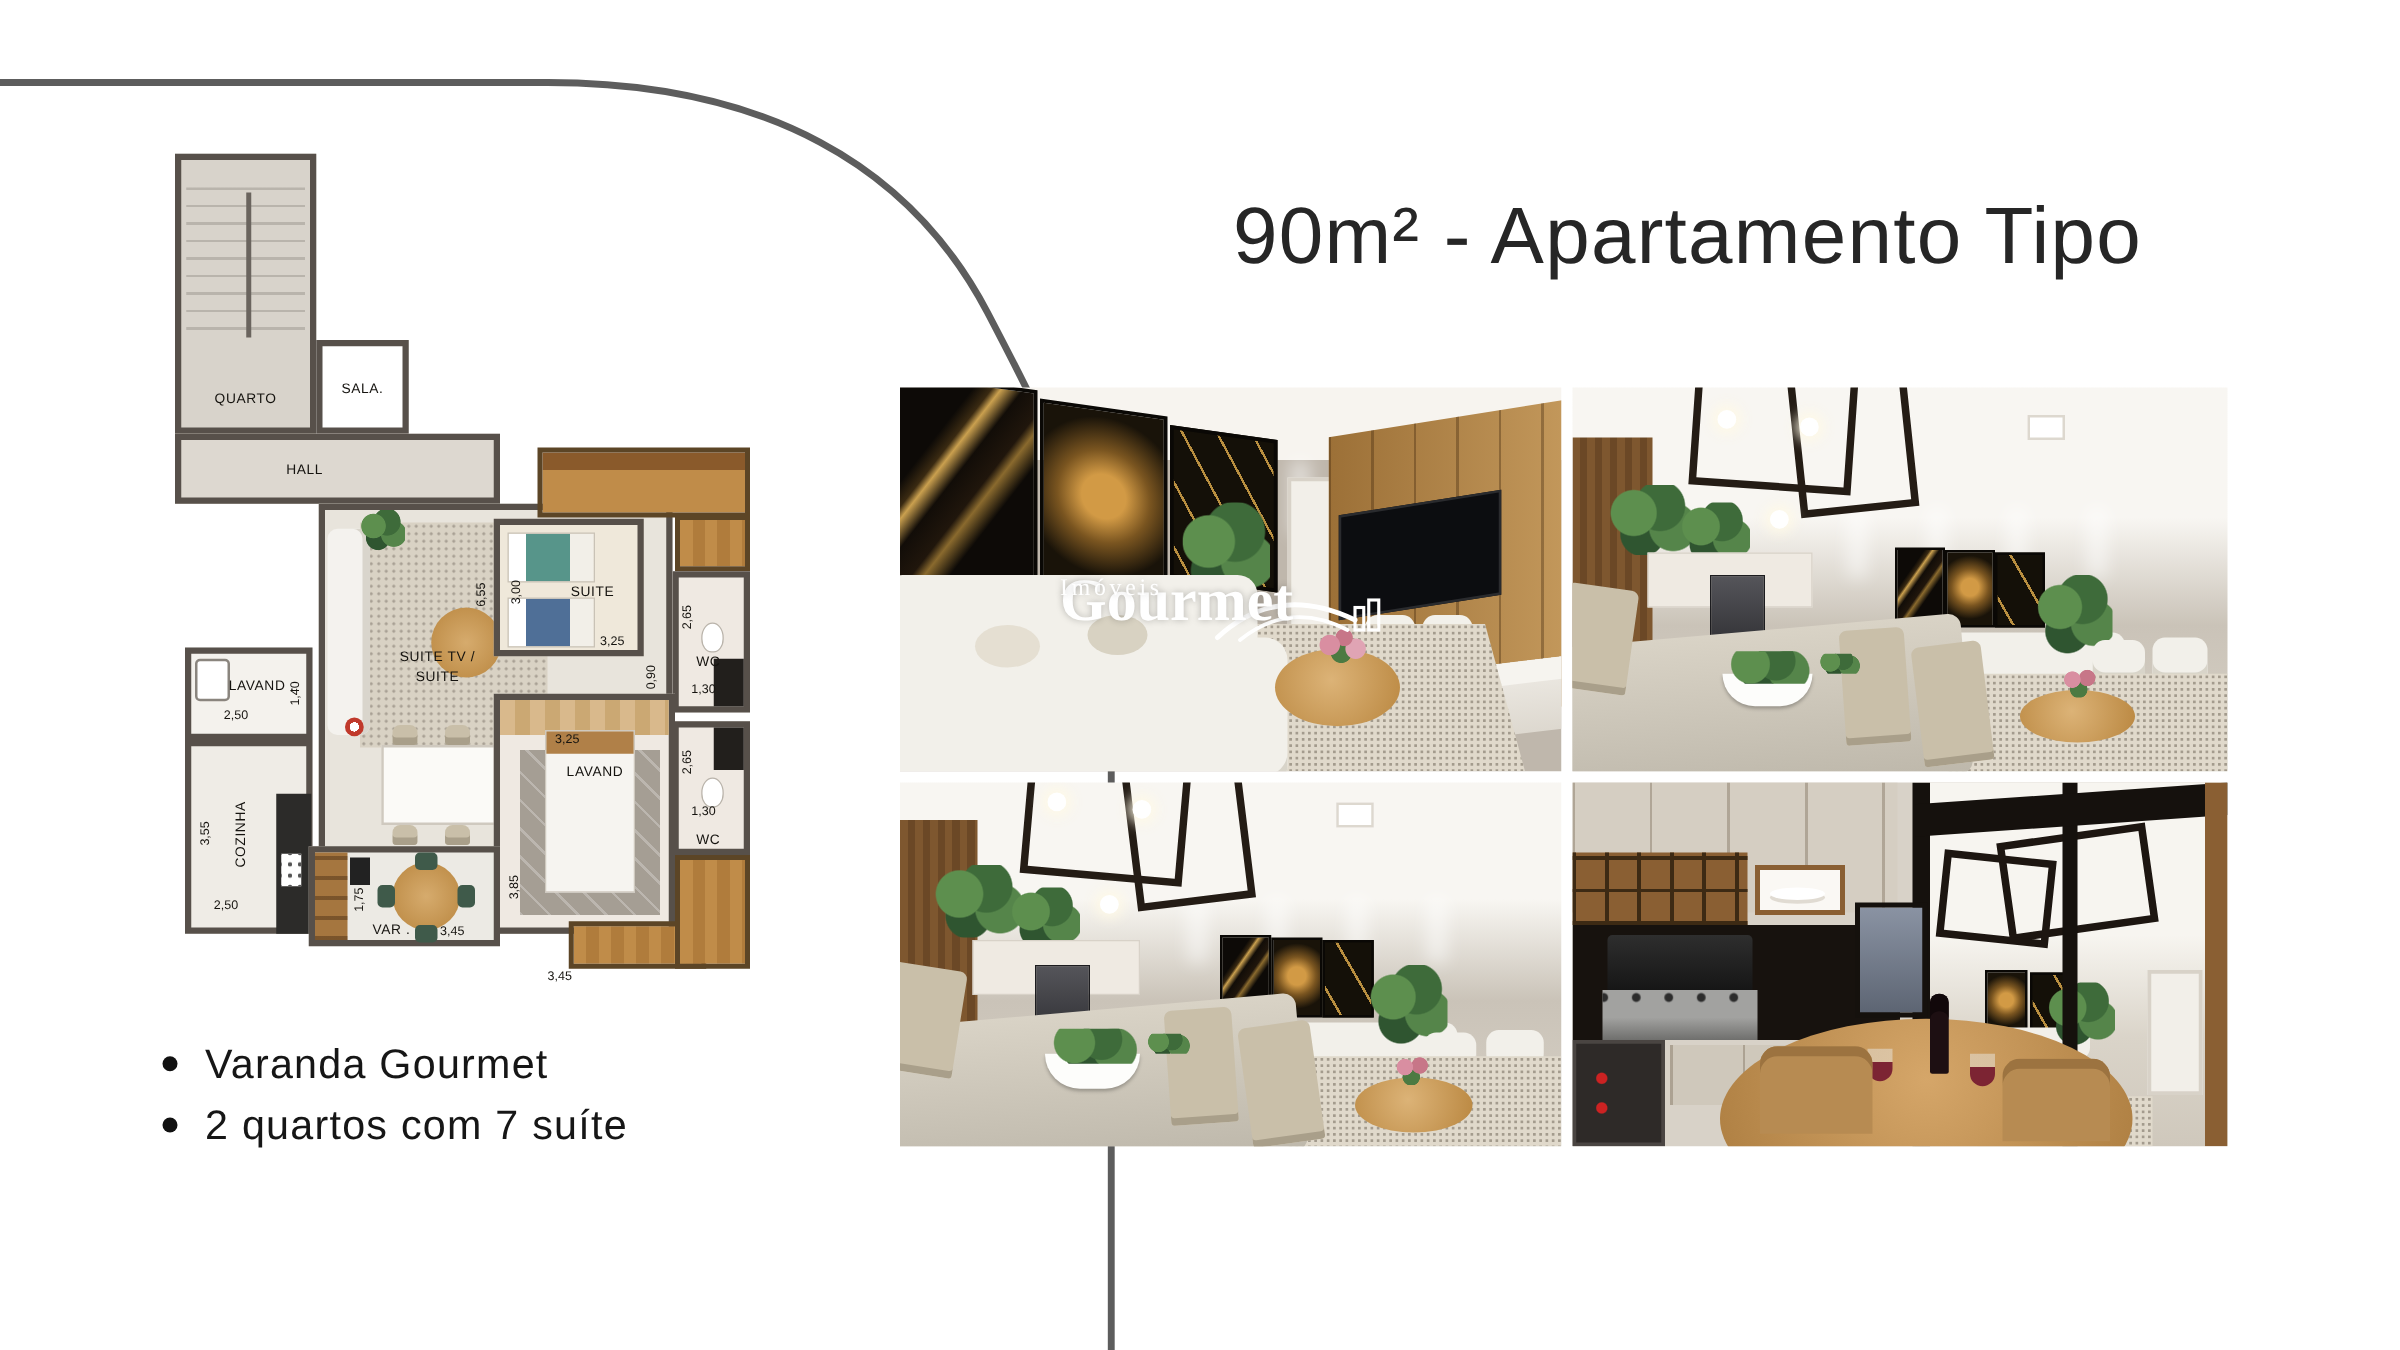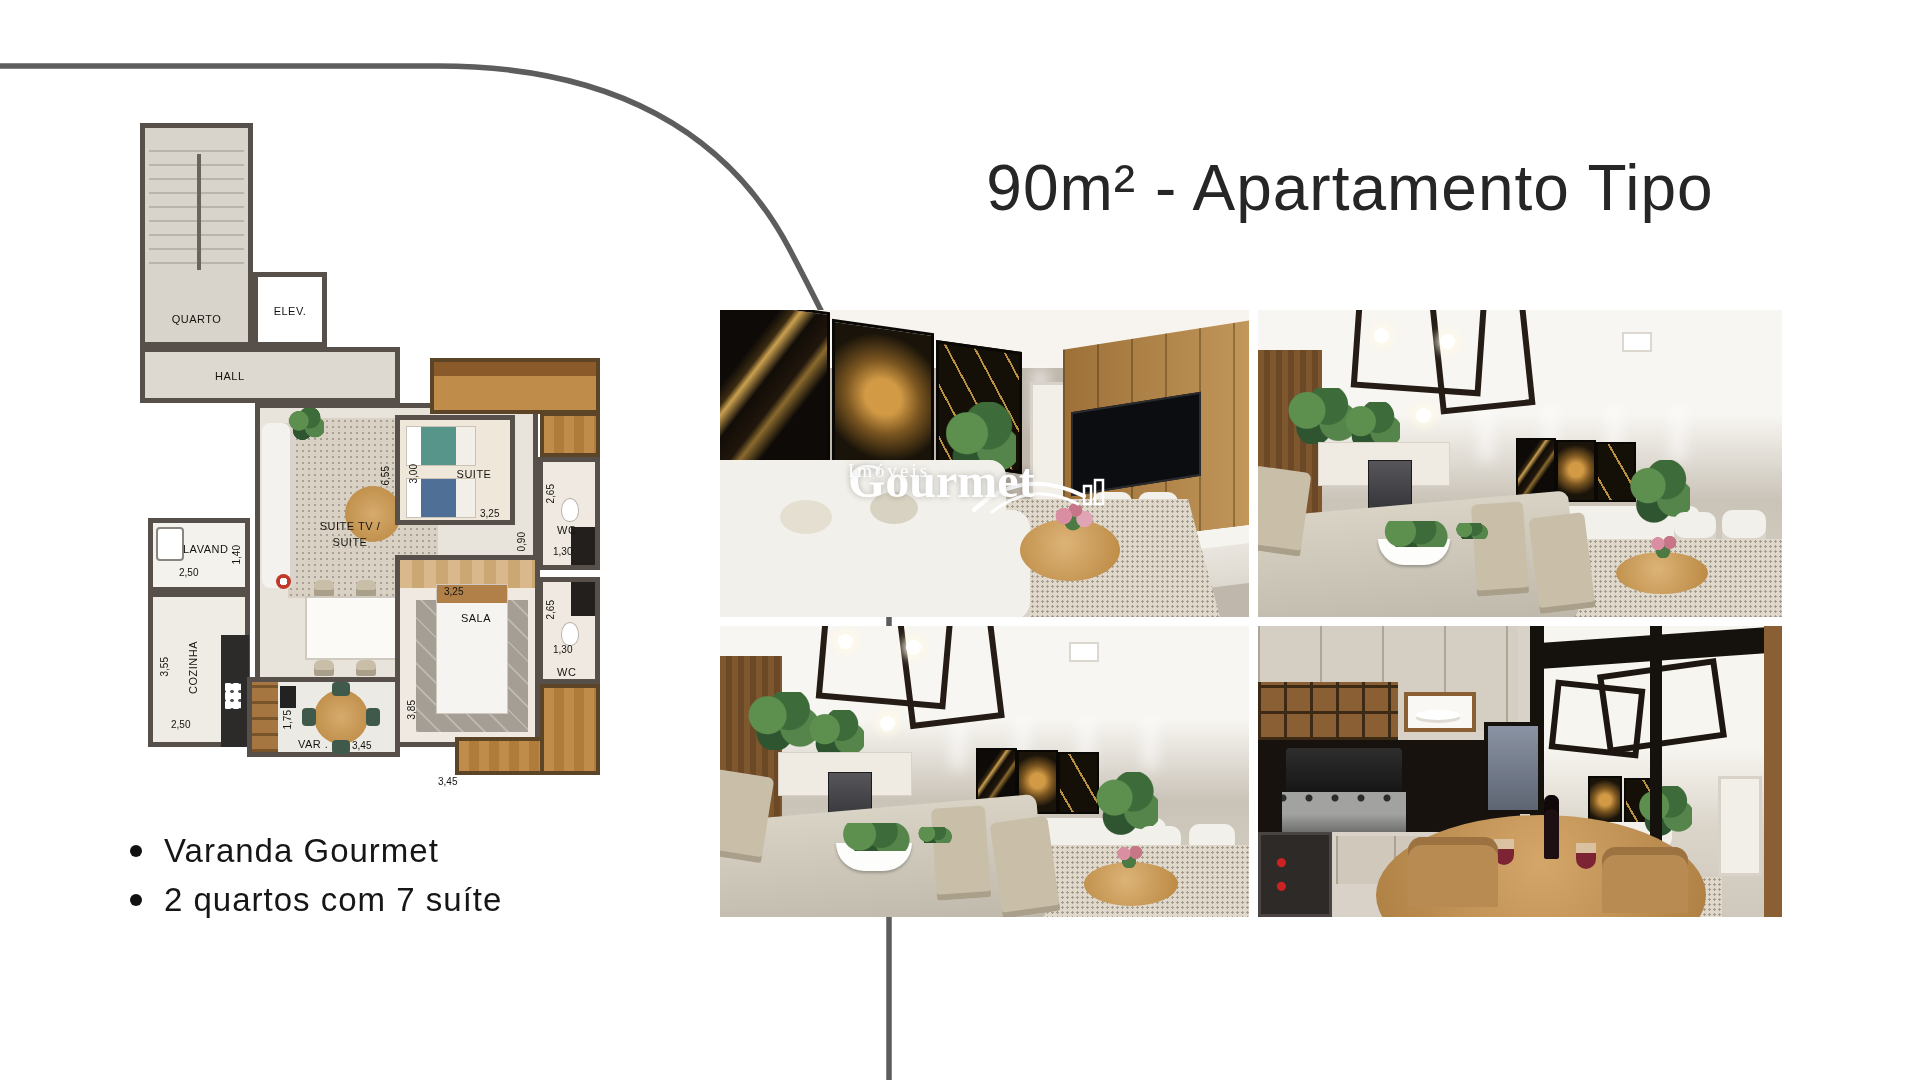"ELEV." span.lbl { text: ELEV -> SALA }
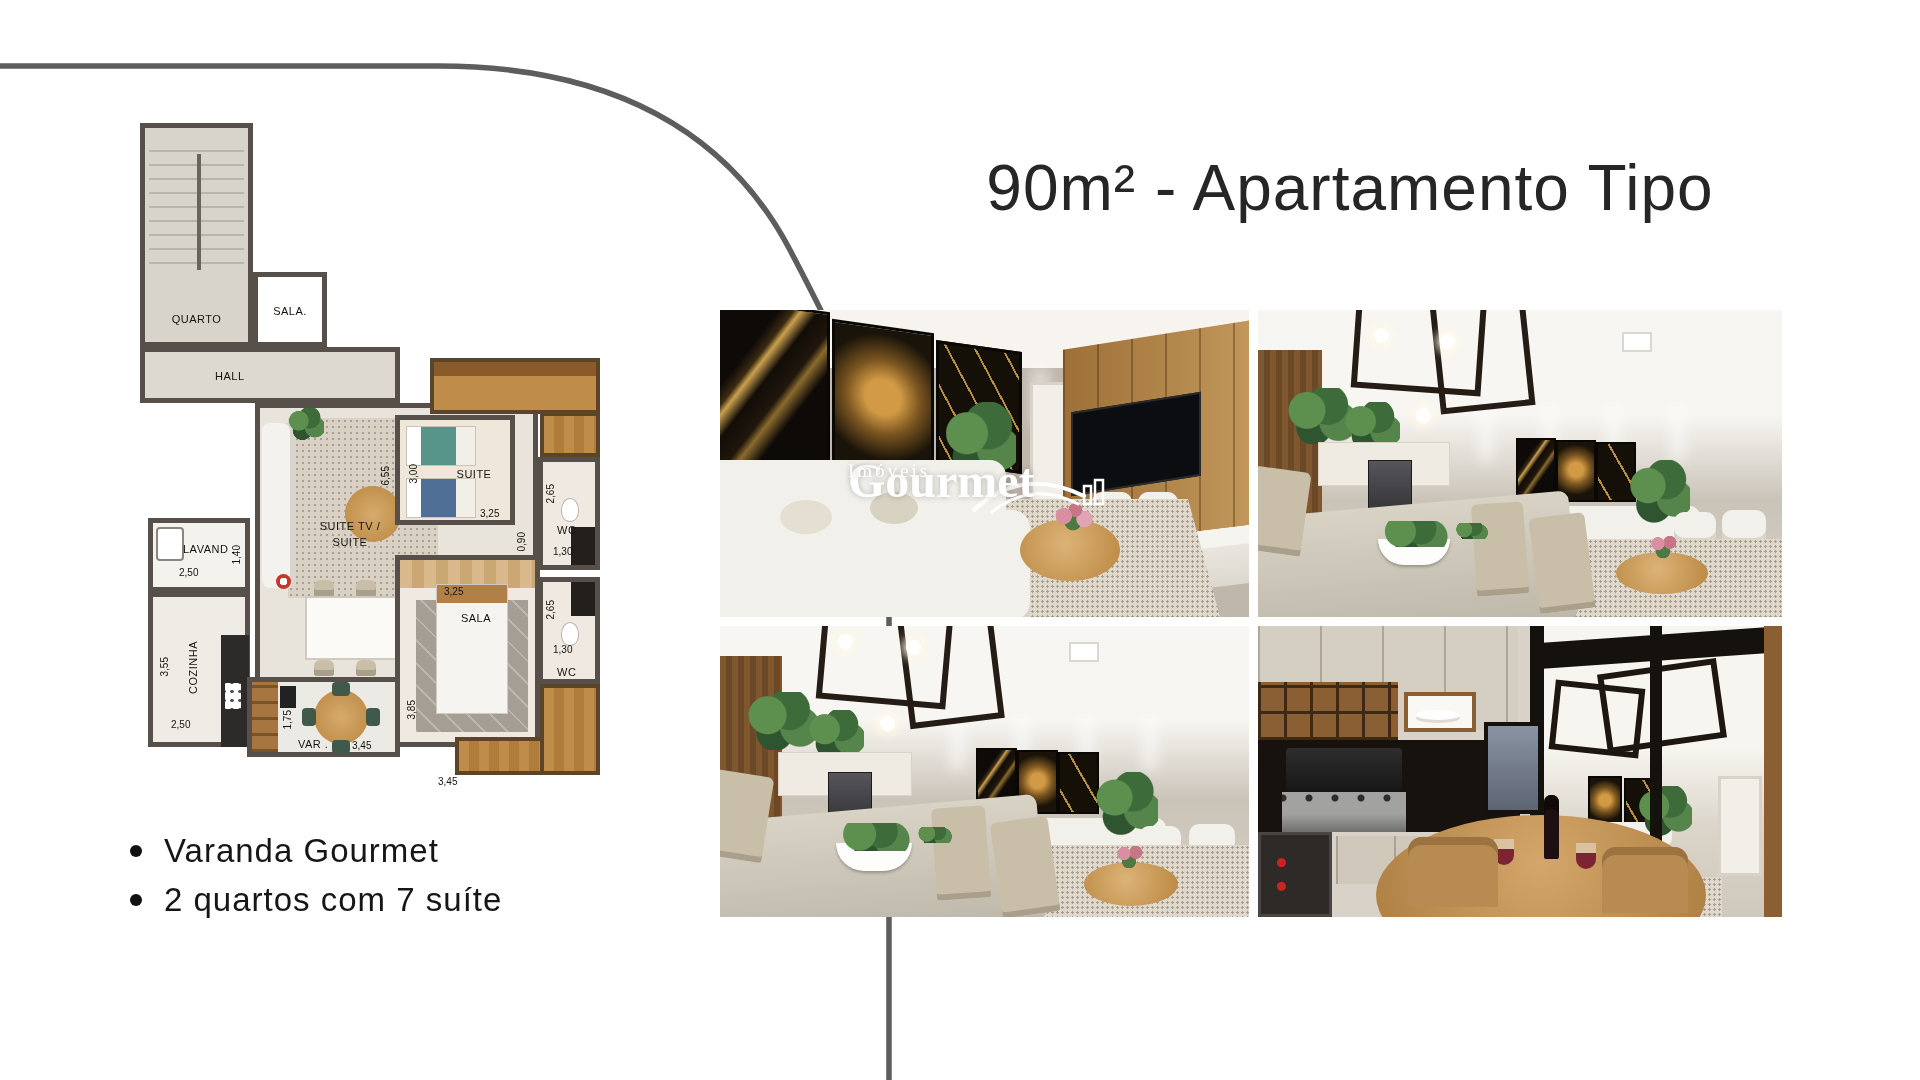"HALL" span.lbl { left: 70px -> 84px }
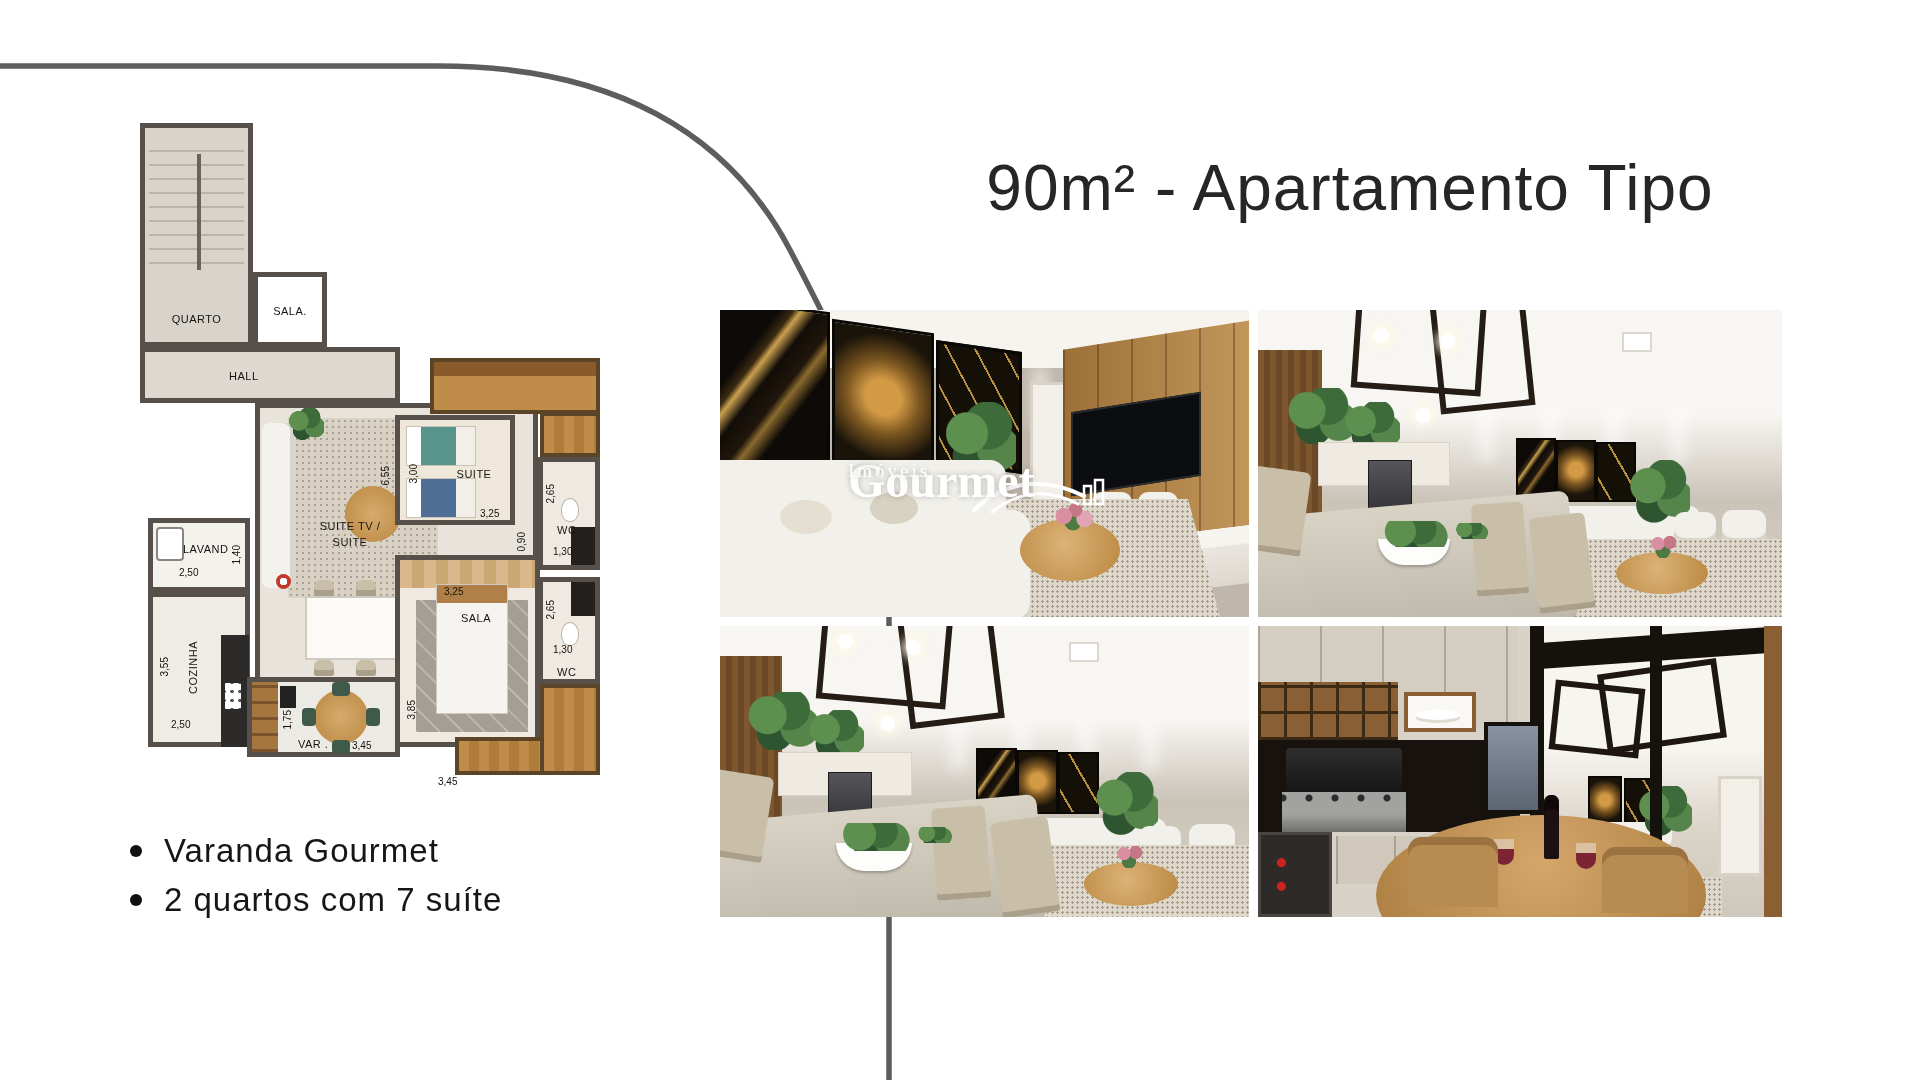"SALA" span.lbl { text: SALA -> LAVAND }
